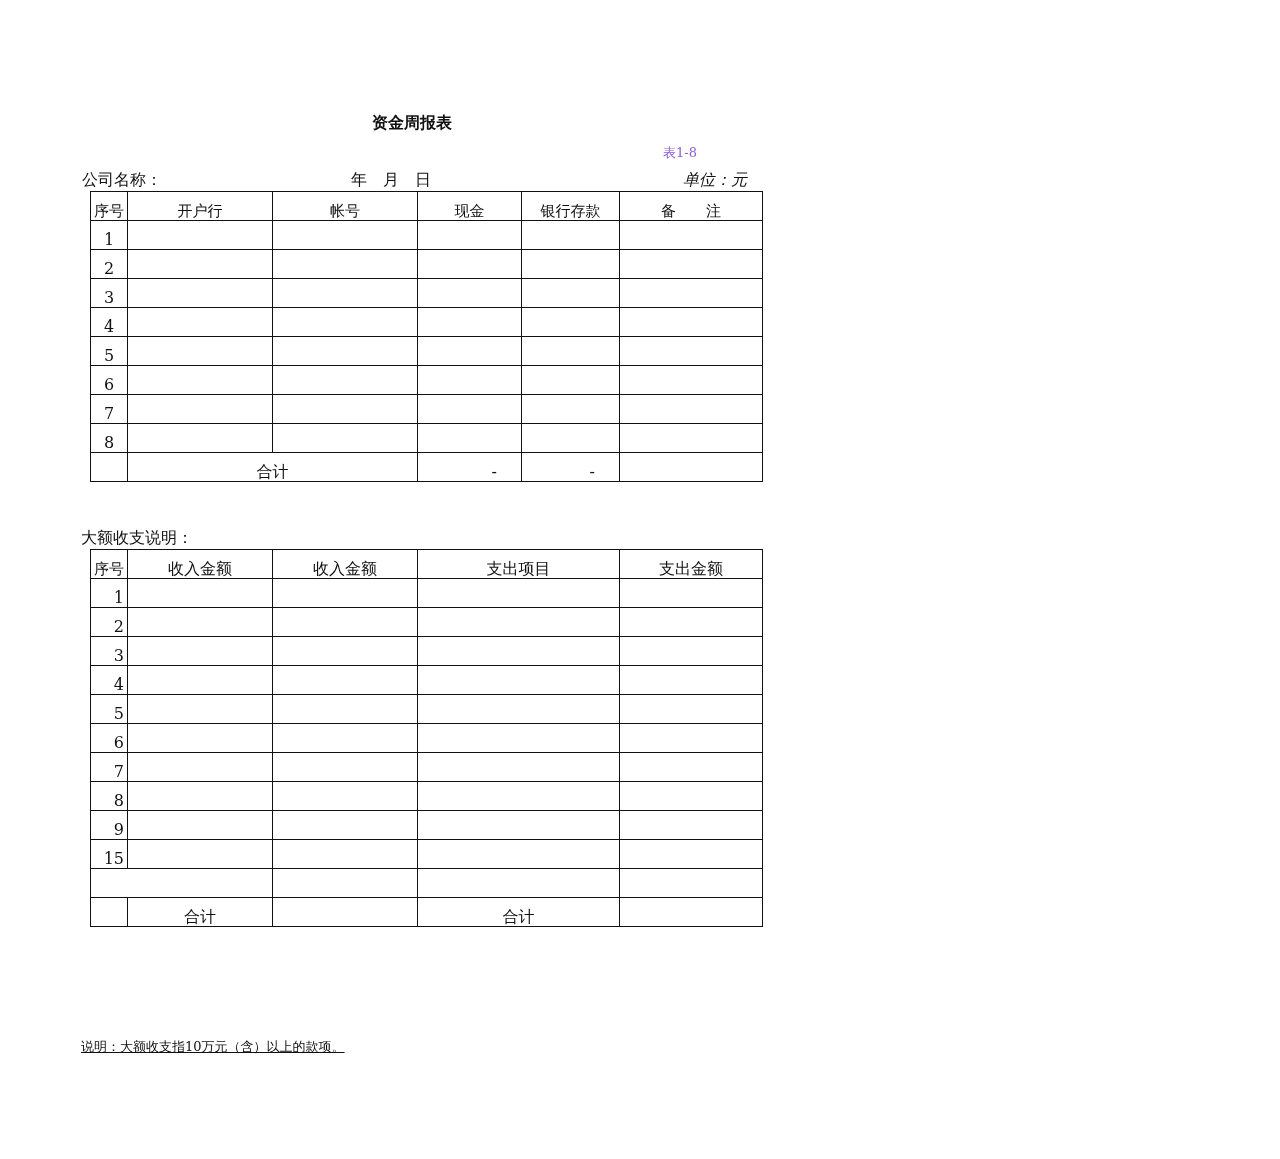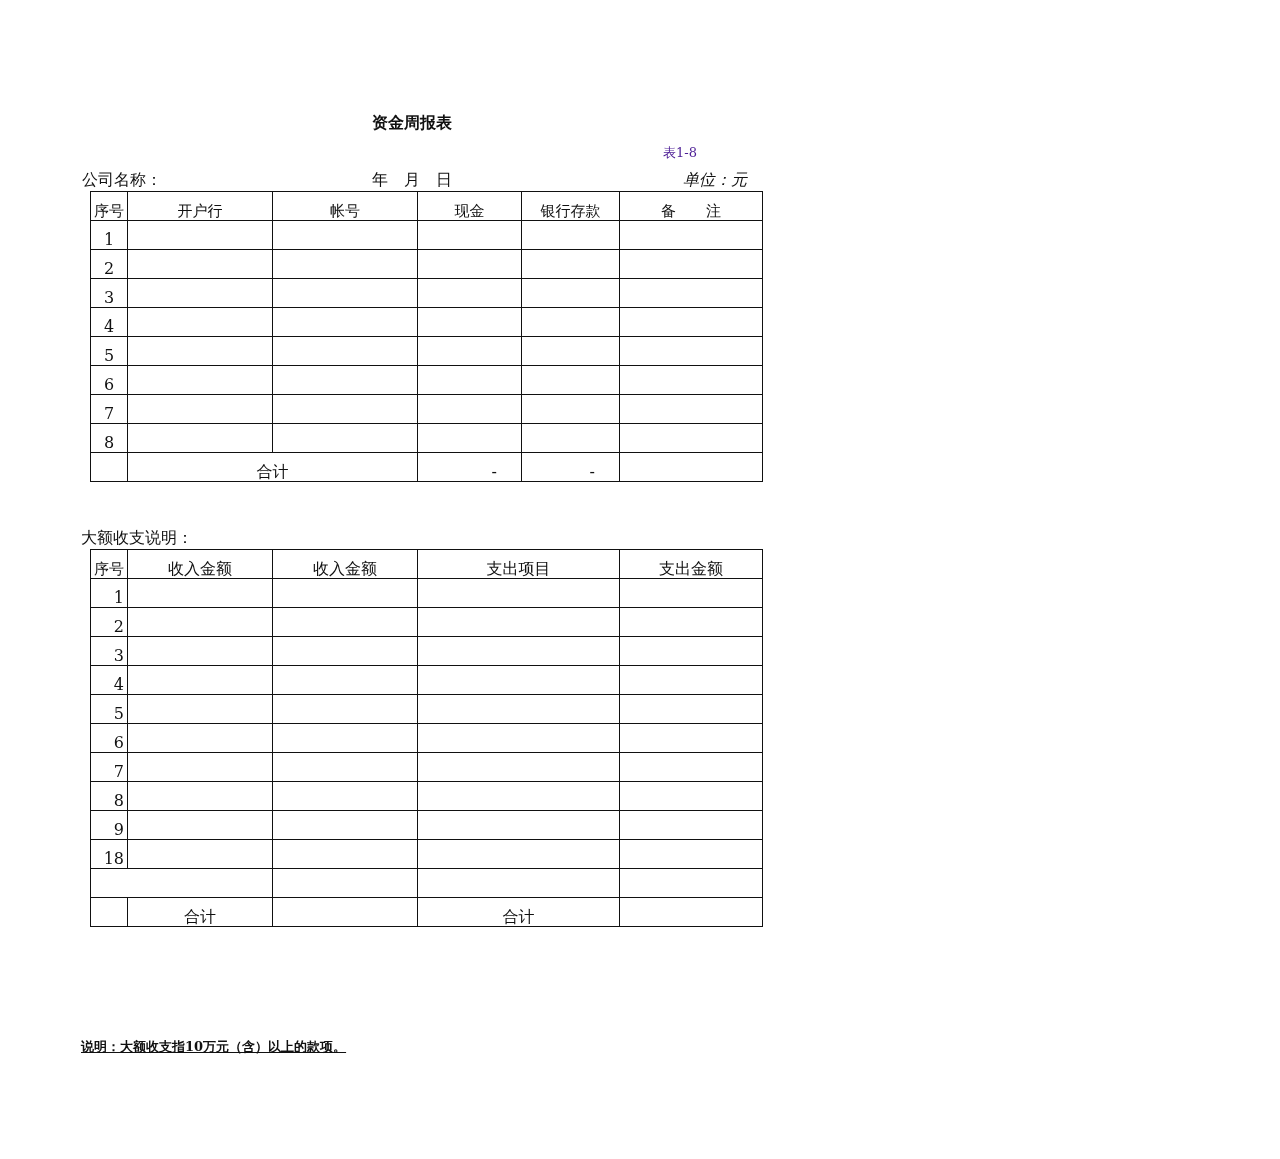"表1-8" .tabno { color: #4c1d95 -> #8b5cf6 }
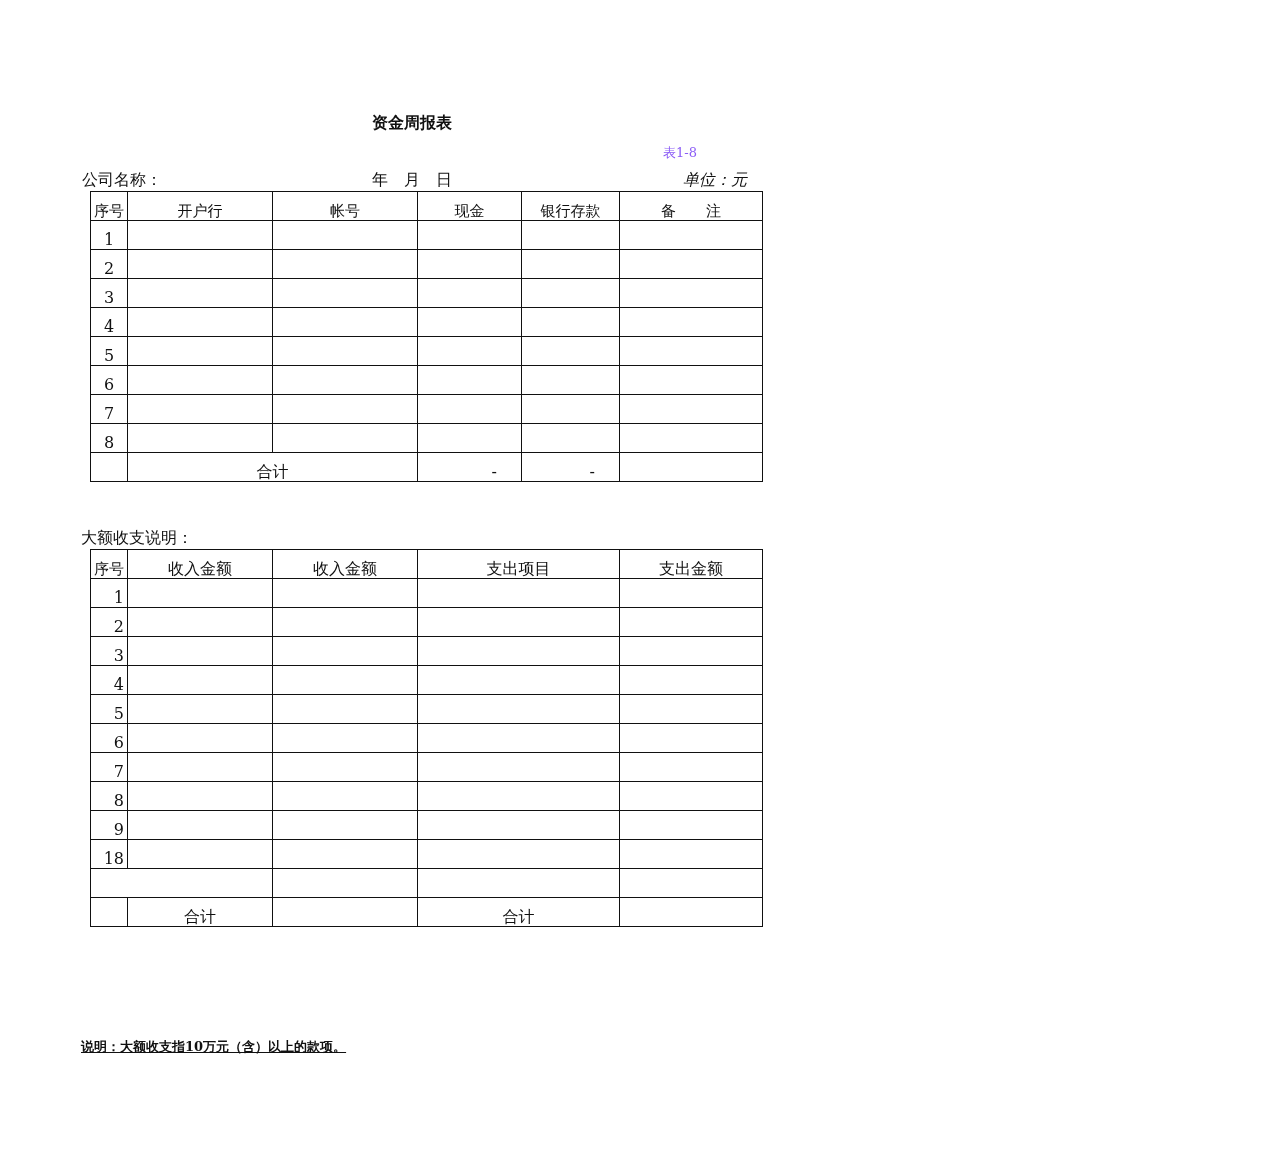"年 月 日" .date { left: 372px -> 351px }
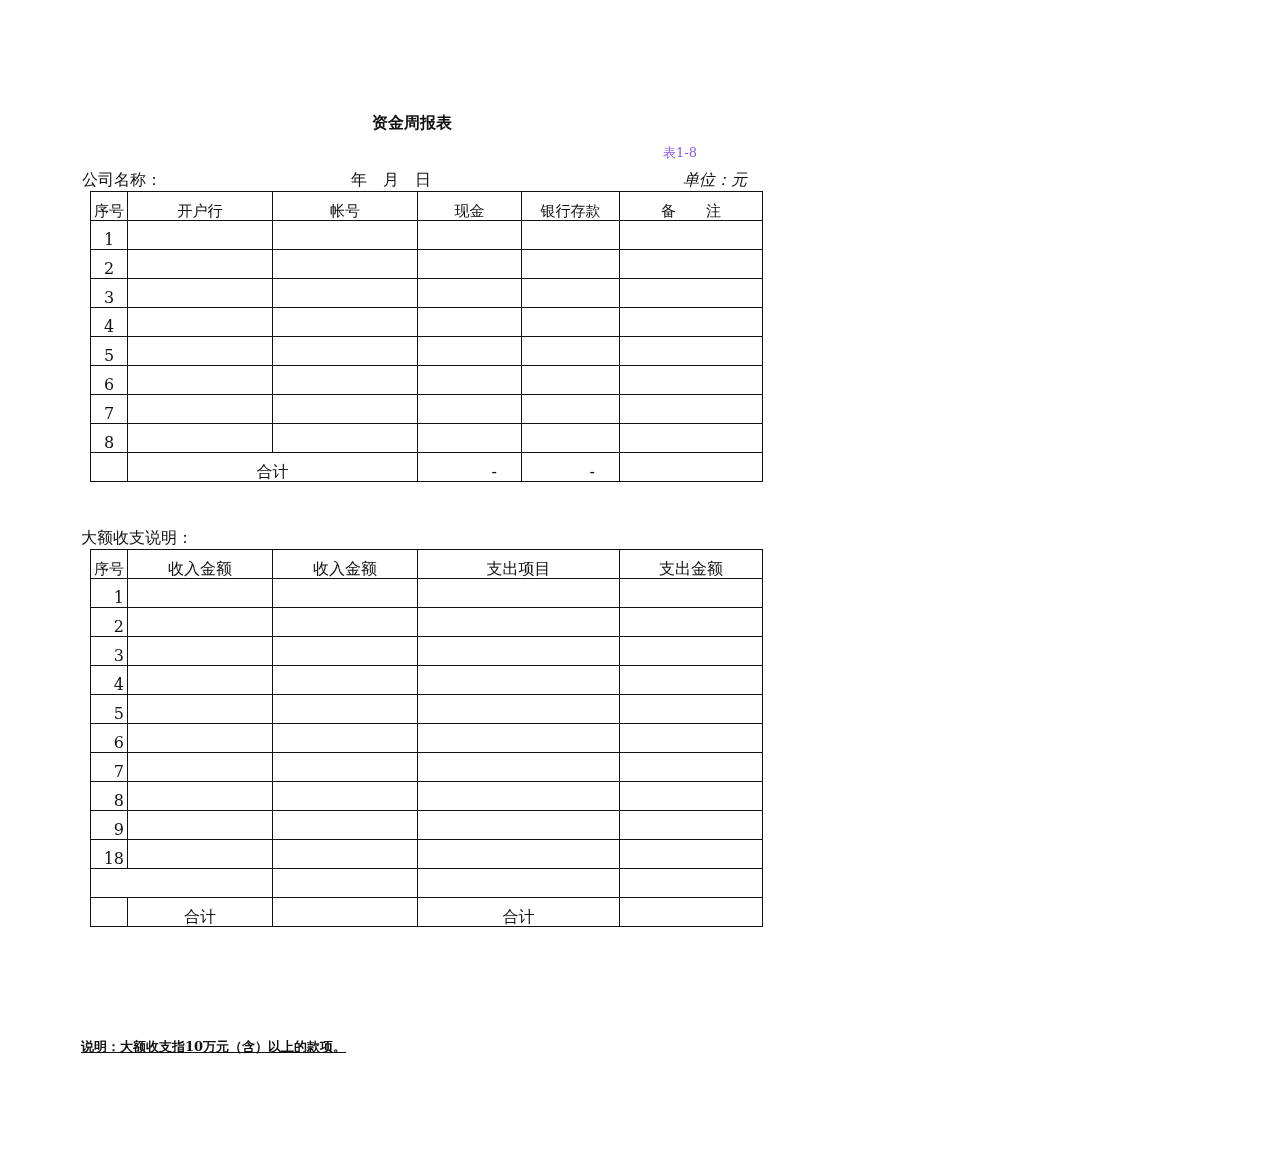"18" td.r { text: 18 -> 15 }
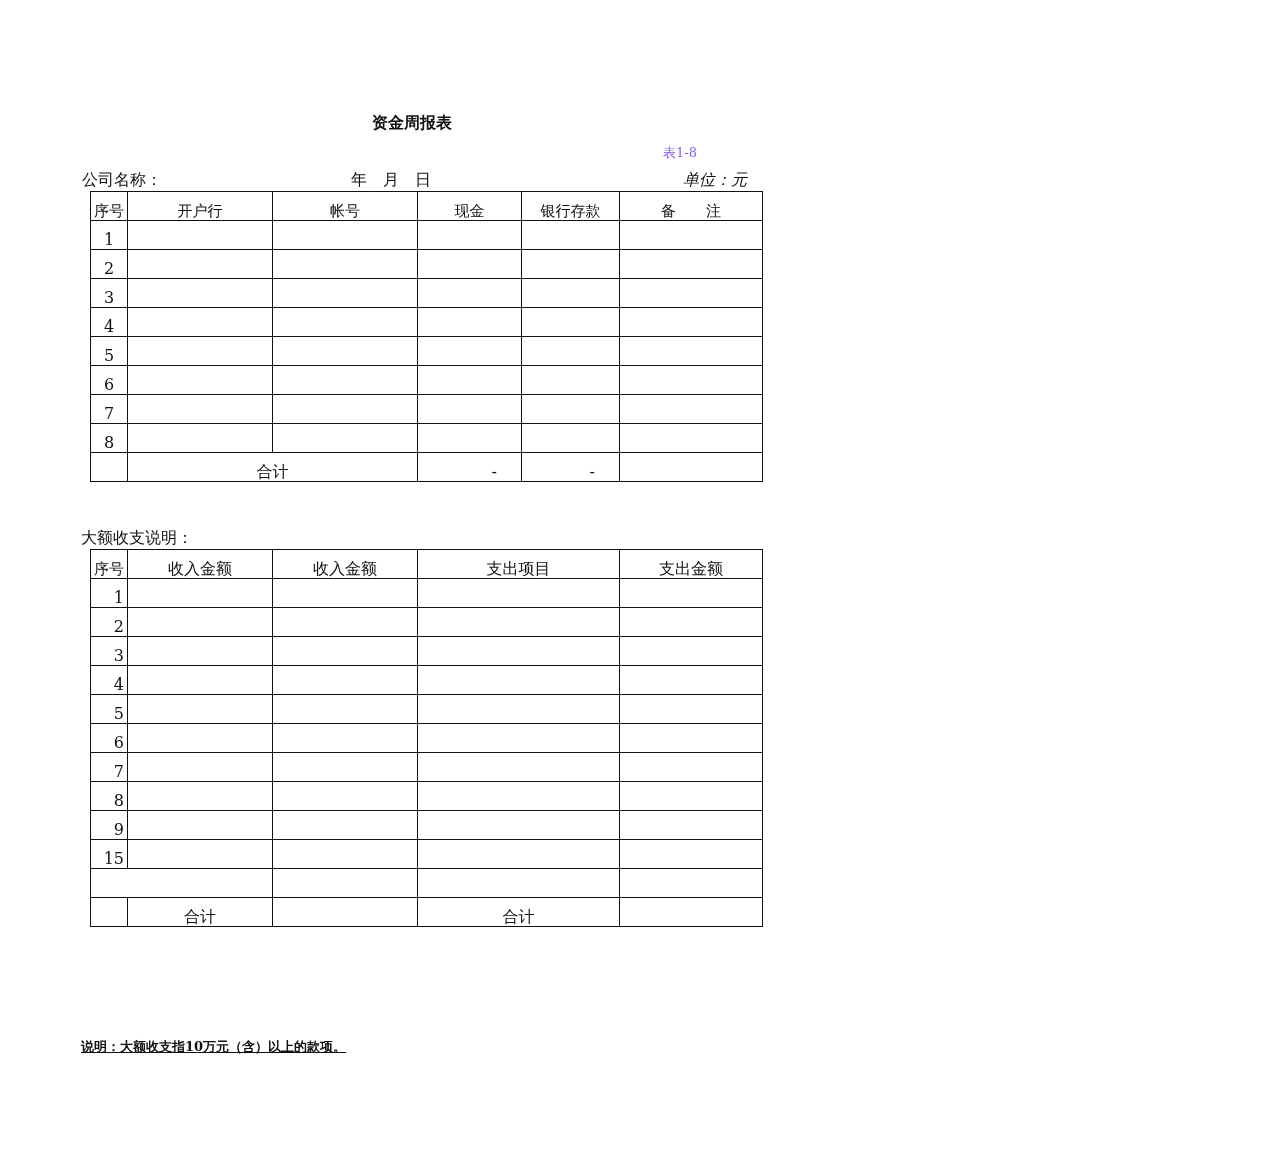"说明：大额收支指10万元（含）以上的款项。" .note { font-weight: bold -> normal }
